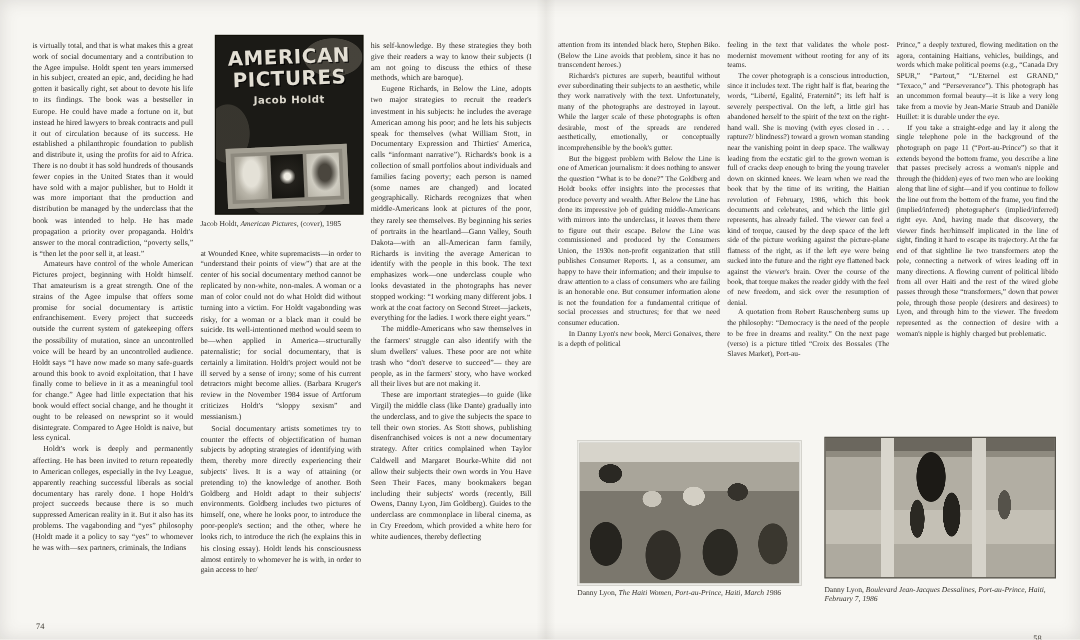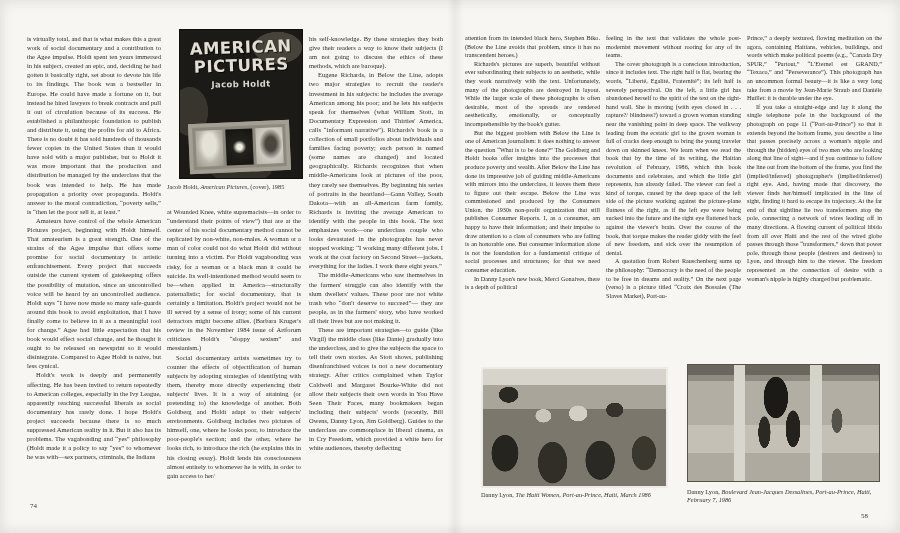"74" .pagenum { margin-top: none -> 16px }
